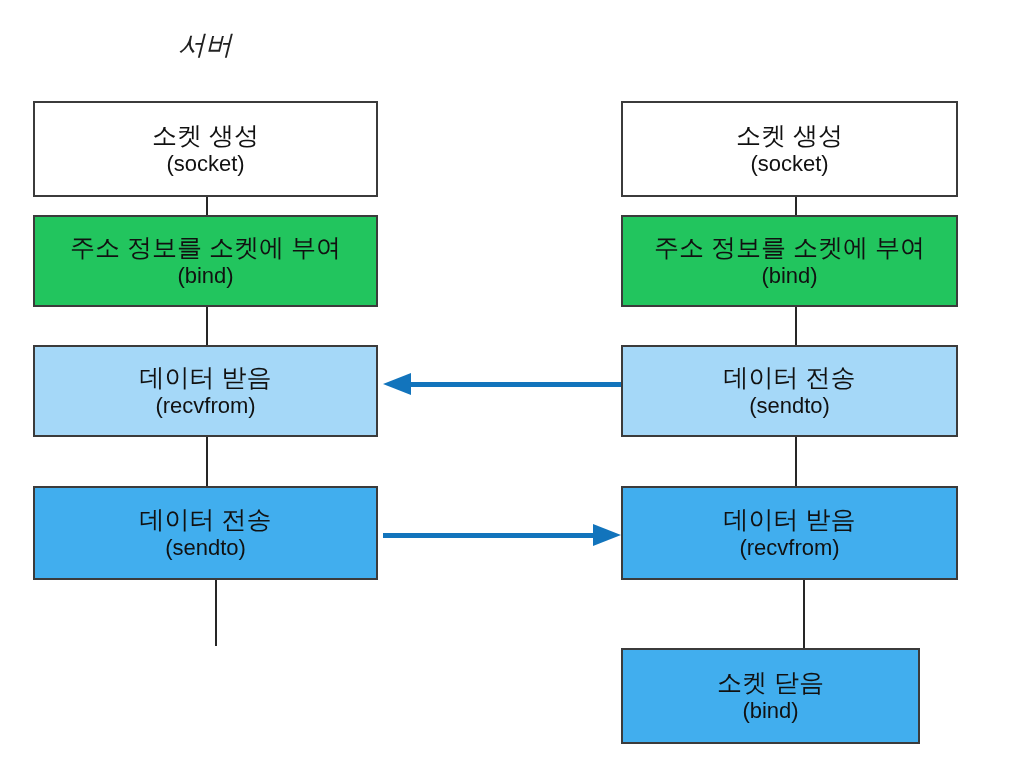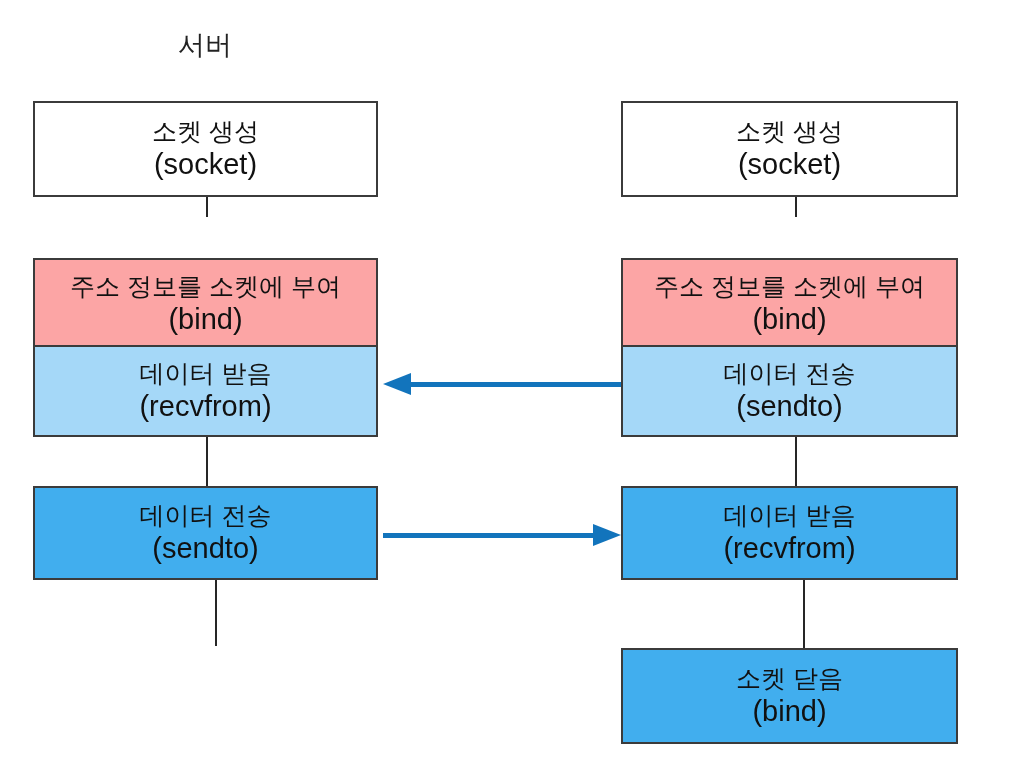"서버" div.col-heading { font-style: none -> italic }
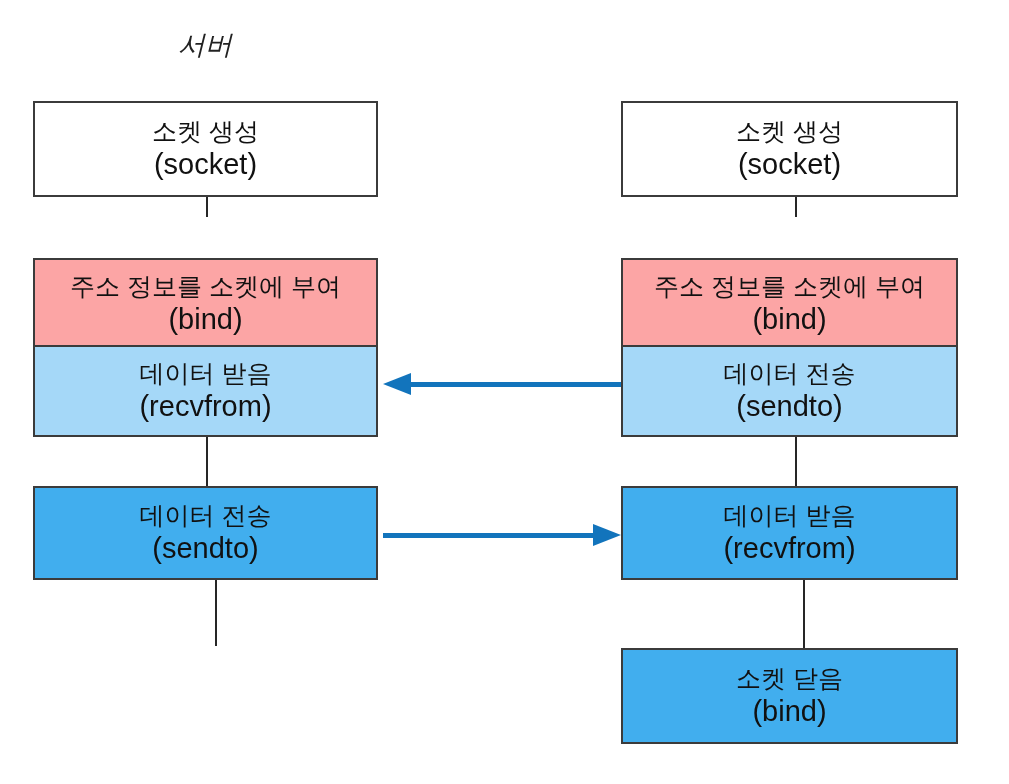"(socket)" .node .fn { font-size: 29px -> 22px }
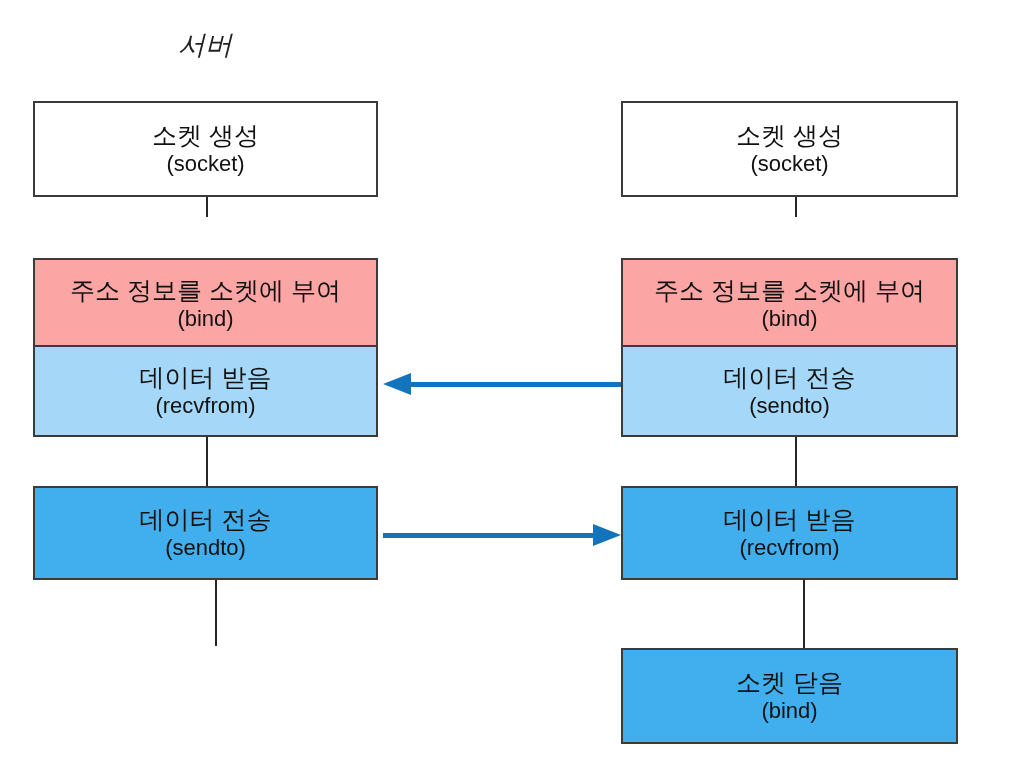"주소 정보를 소켓에 부여" .fill-pale { background: #fca5a5 -> #22c55e; margin-top: 43px -> none }
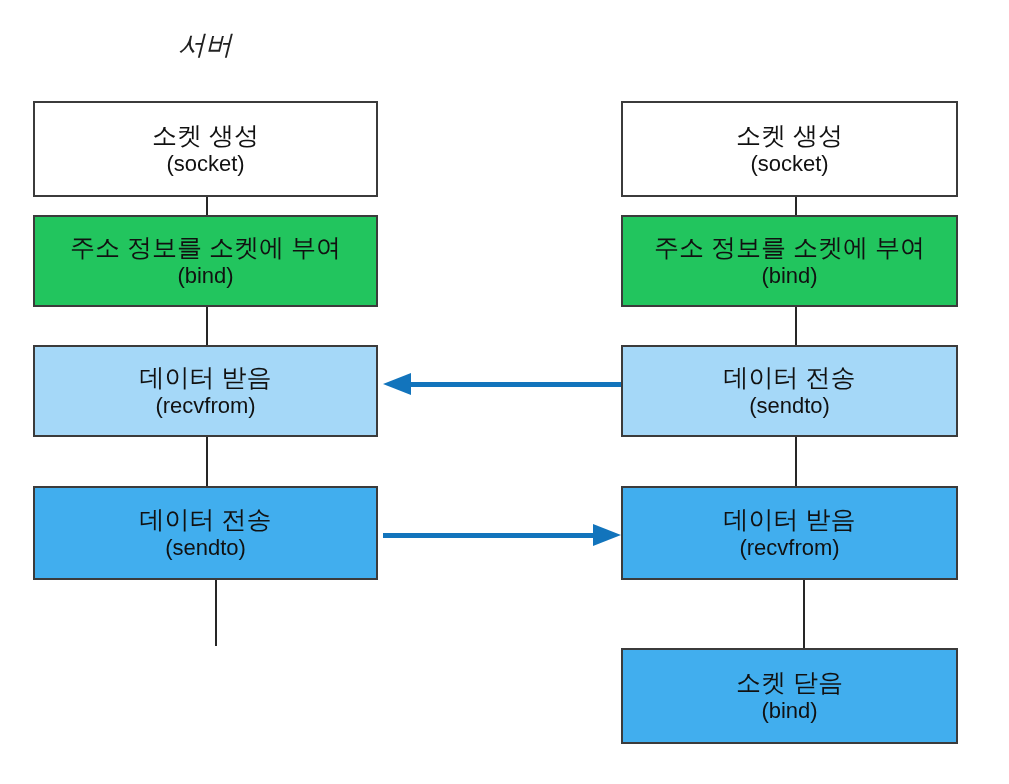"소켓 닫음" div.node { width: 337px -> 299px }
